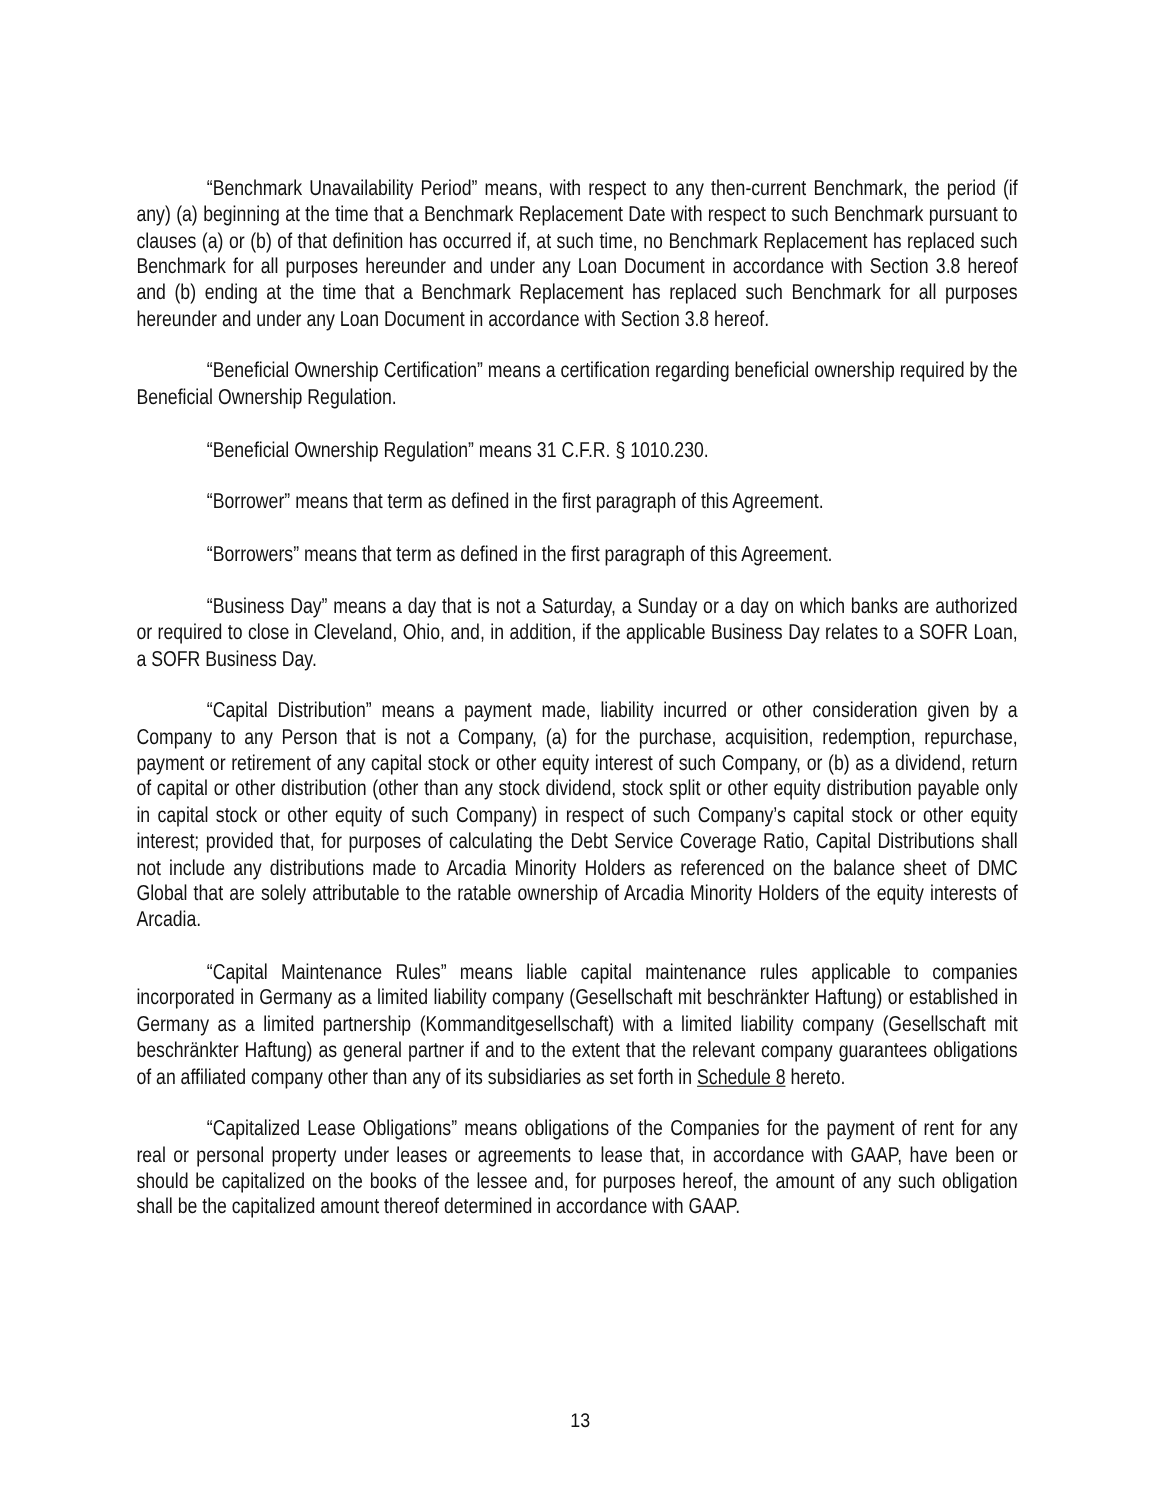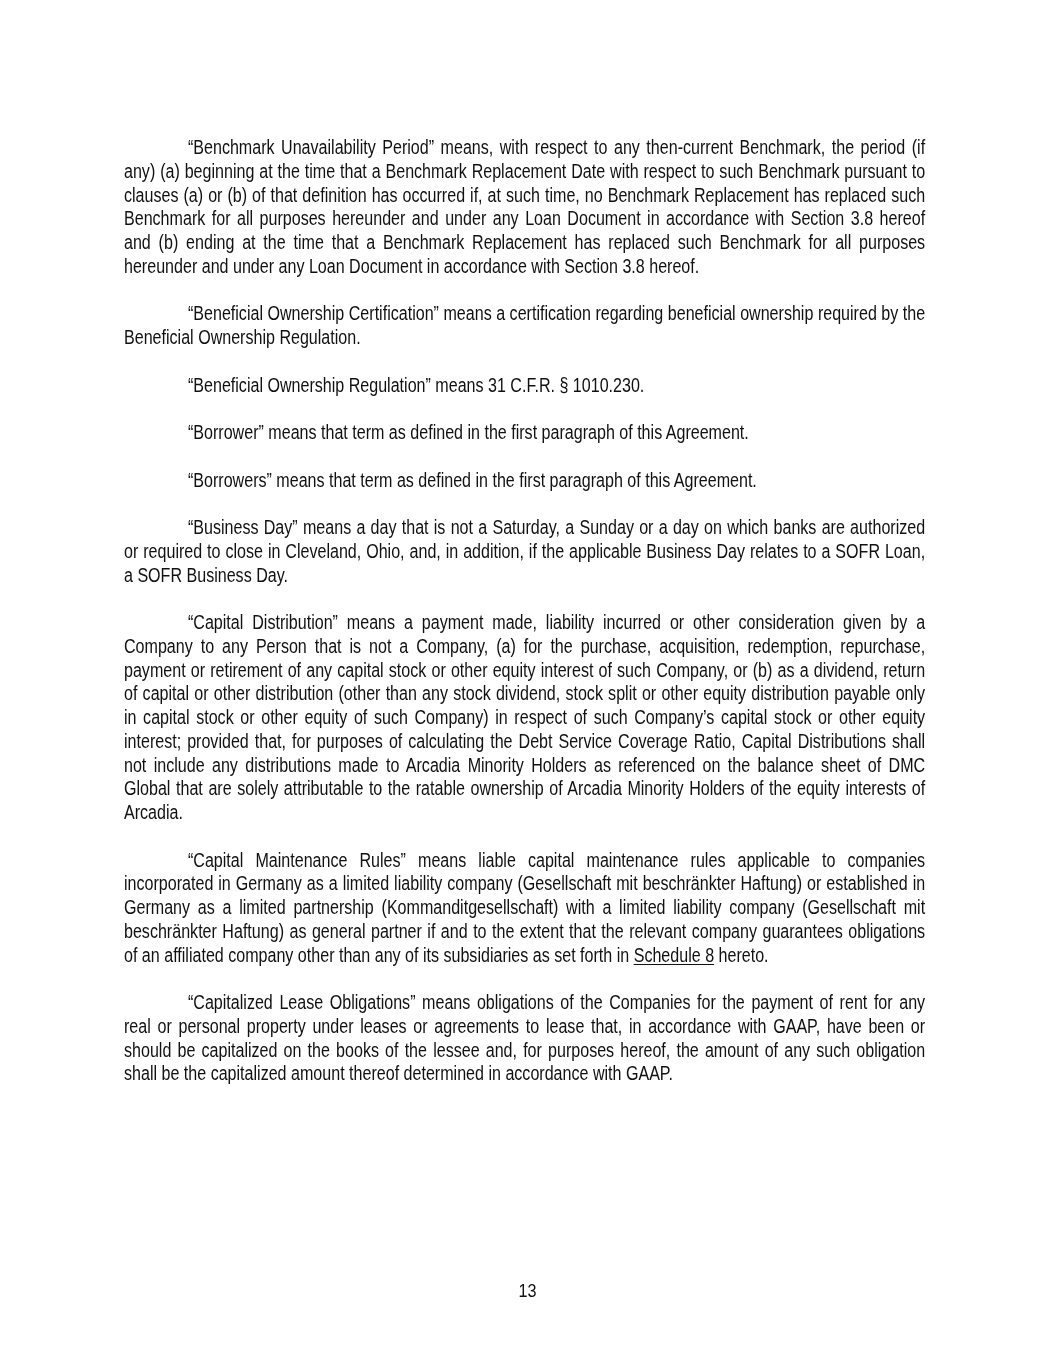"“Benchmark Unavailability Period” means," .page { top: 136px -> 160px }
